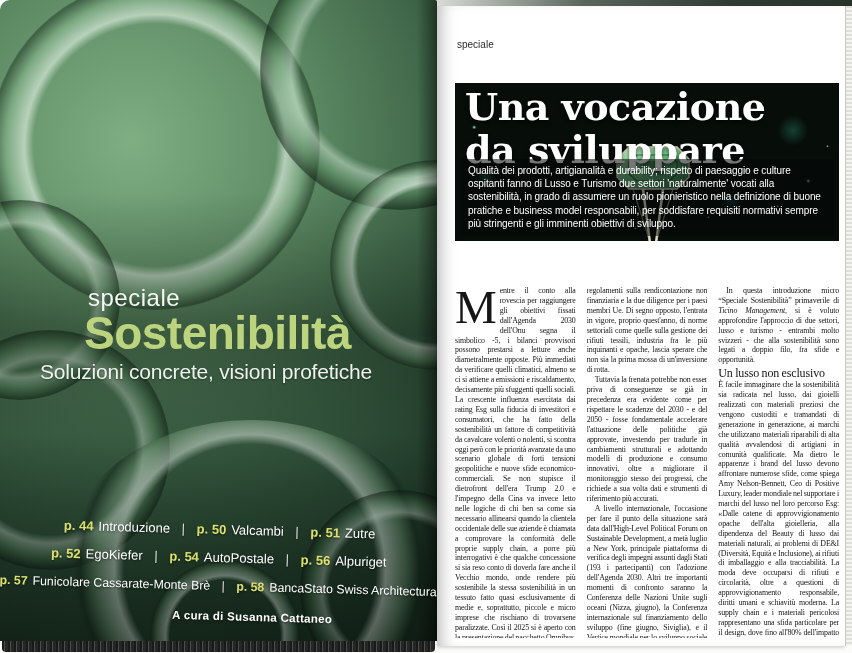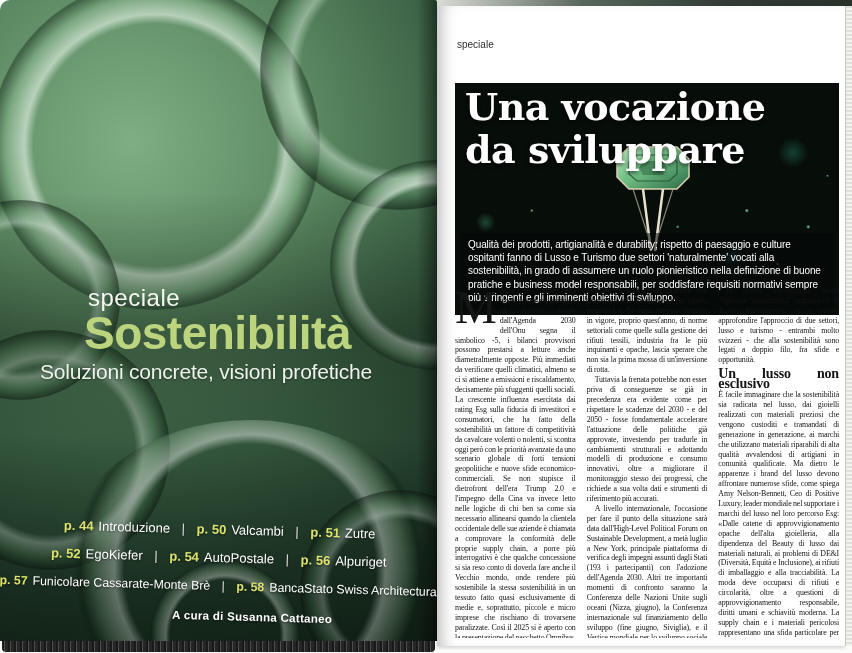"Una vocazione" .hero { height: 232px -> 158px }
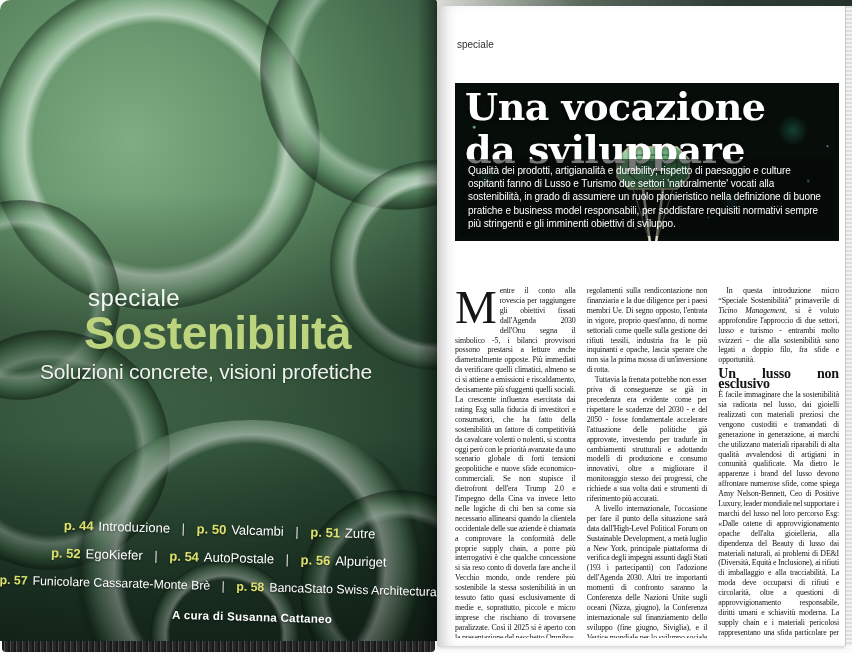"Un lusso non esclusivo" .subhead { font-size: 14px -> 12px; font-weight: 700 -> 400 }
